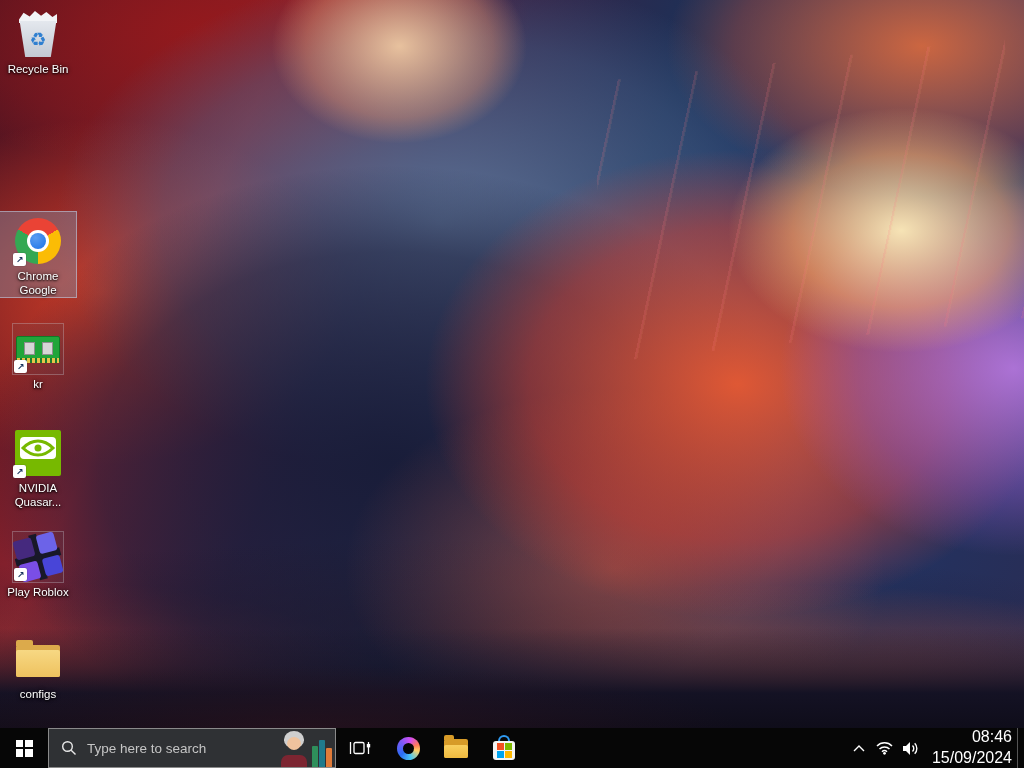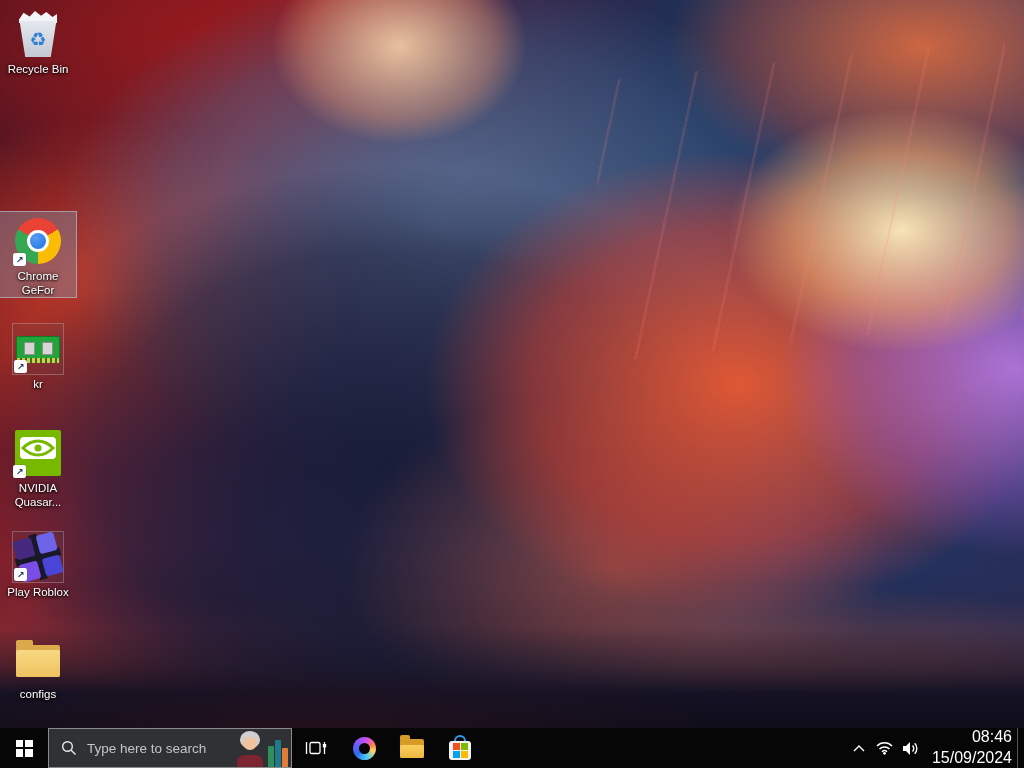"GeFor" div.lbl { text: GeFor -> Google }
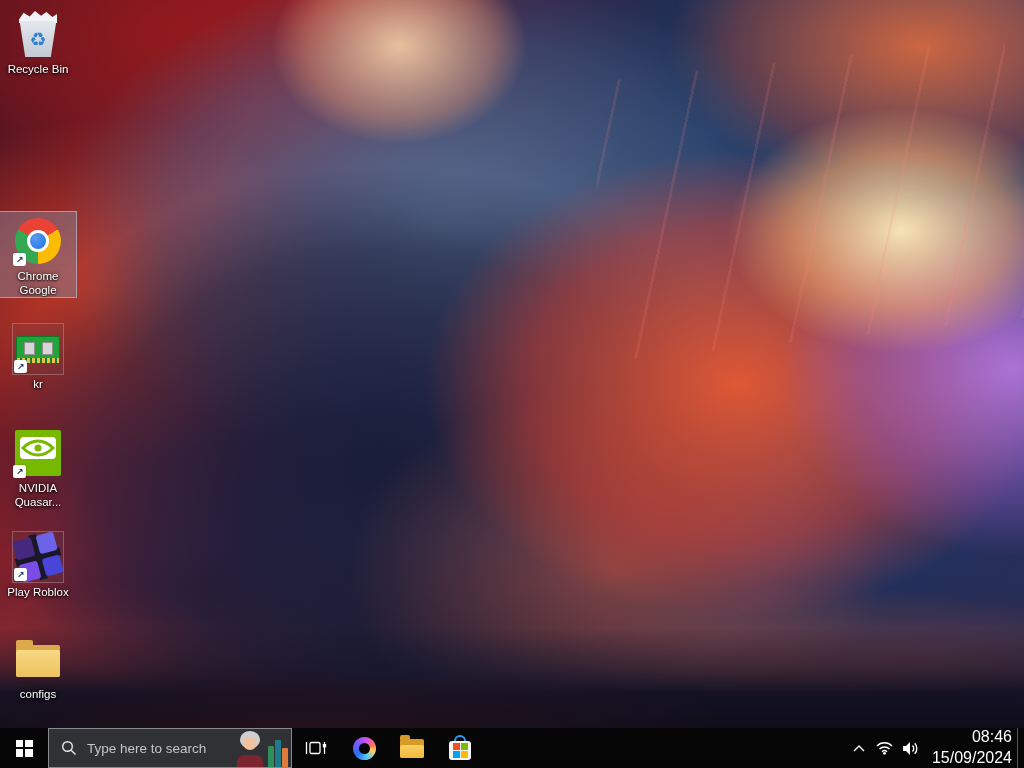"Type here to search" .search-box { width: 244px -> 288px }
